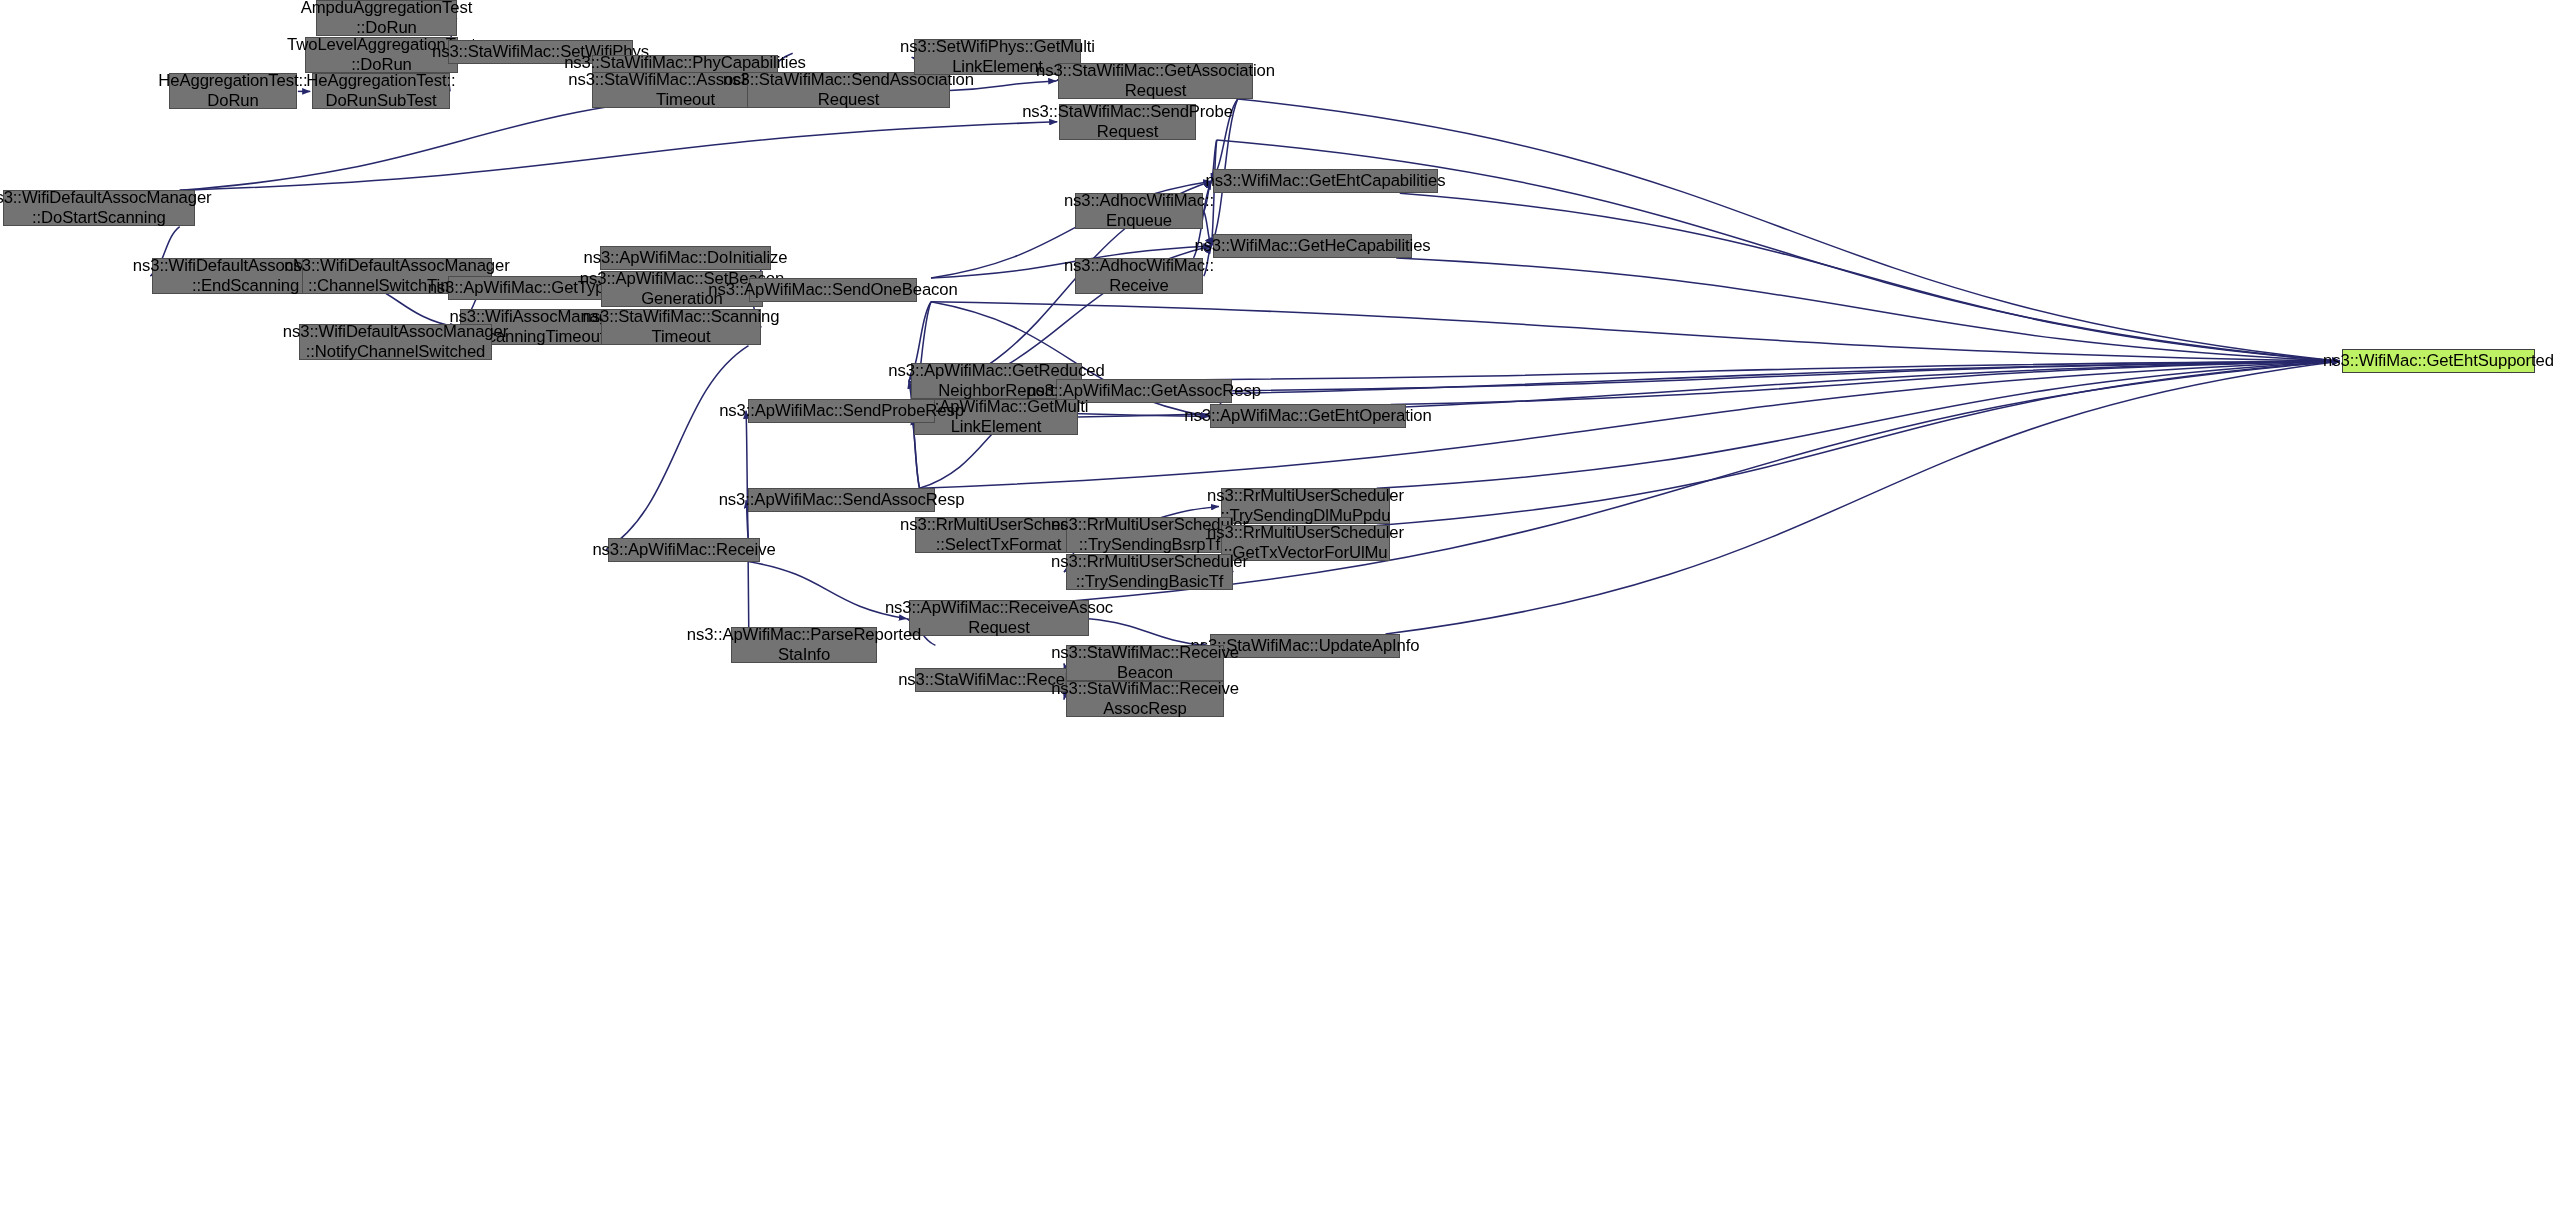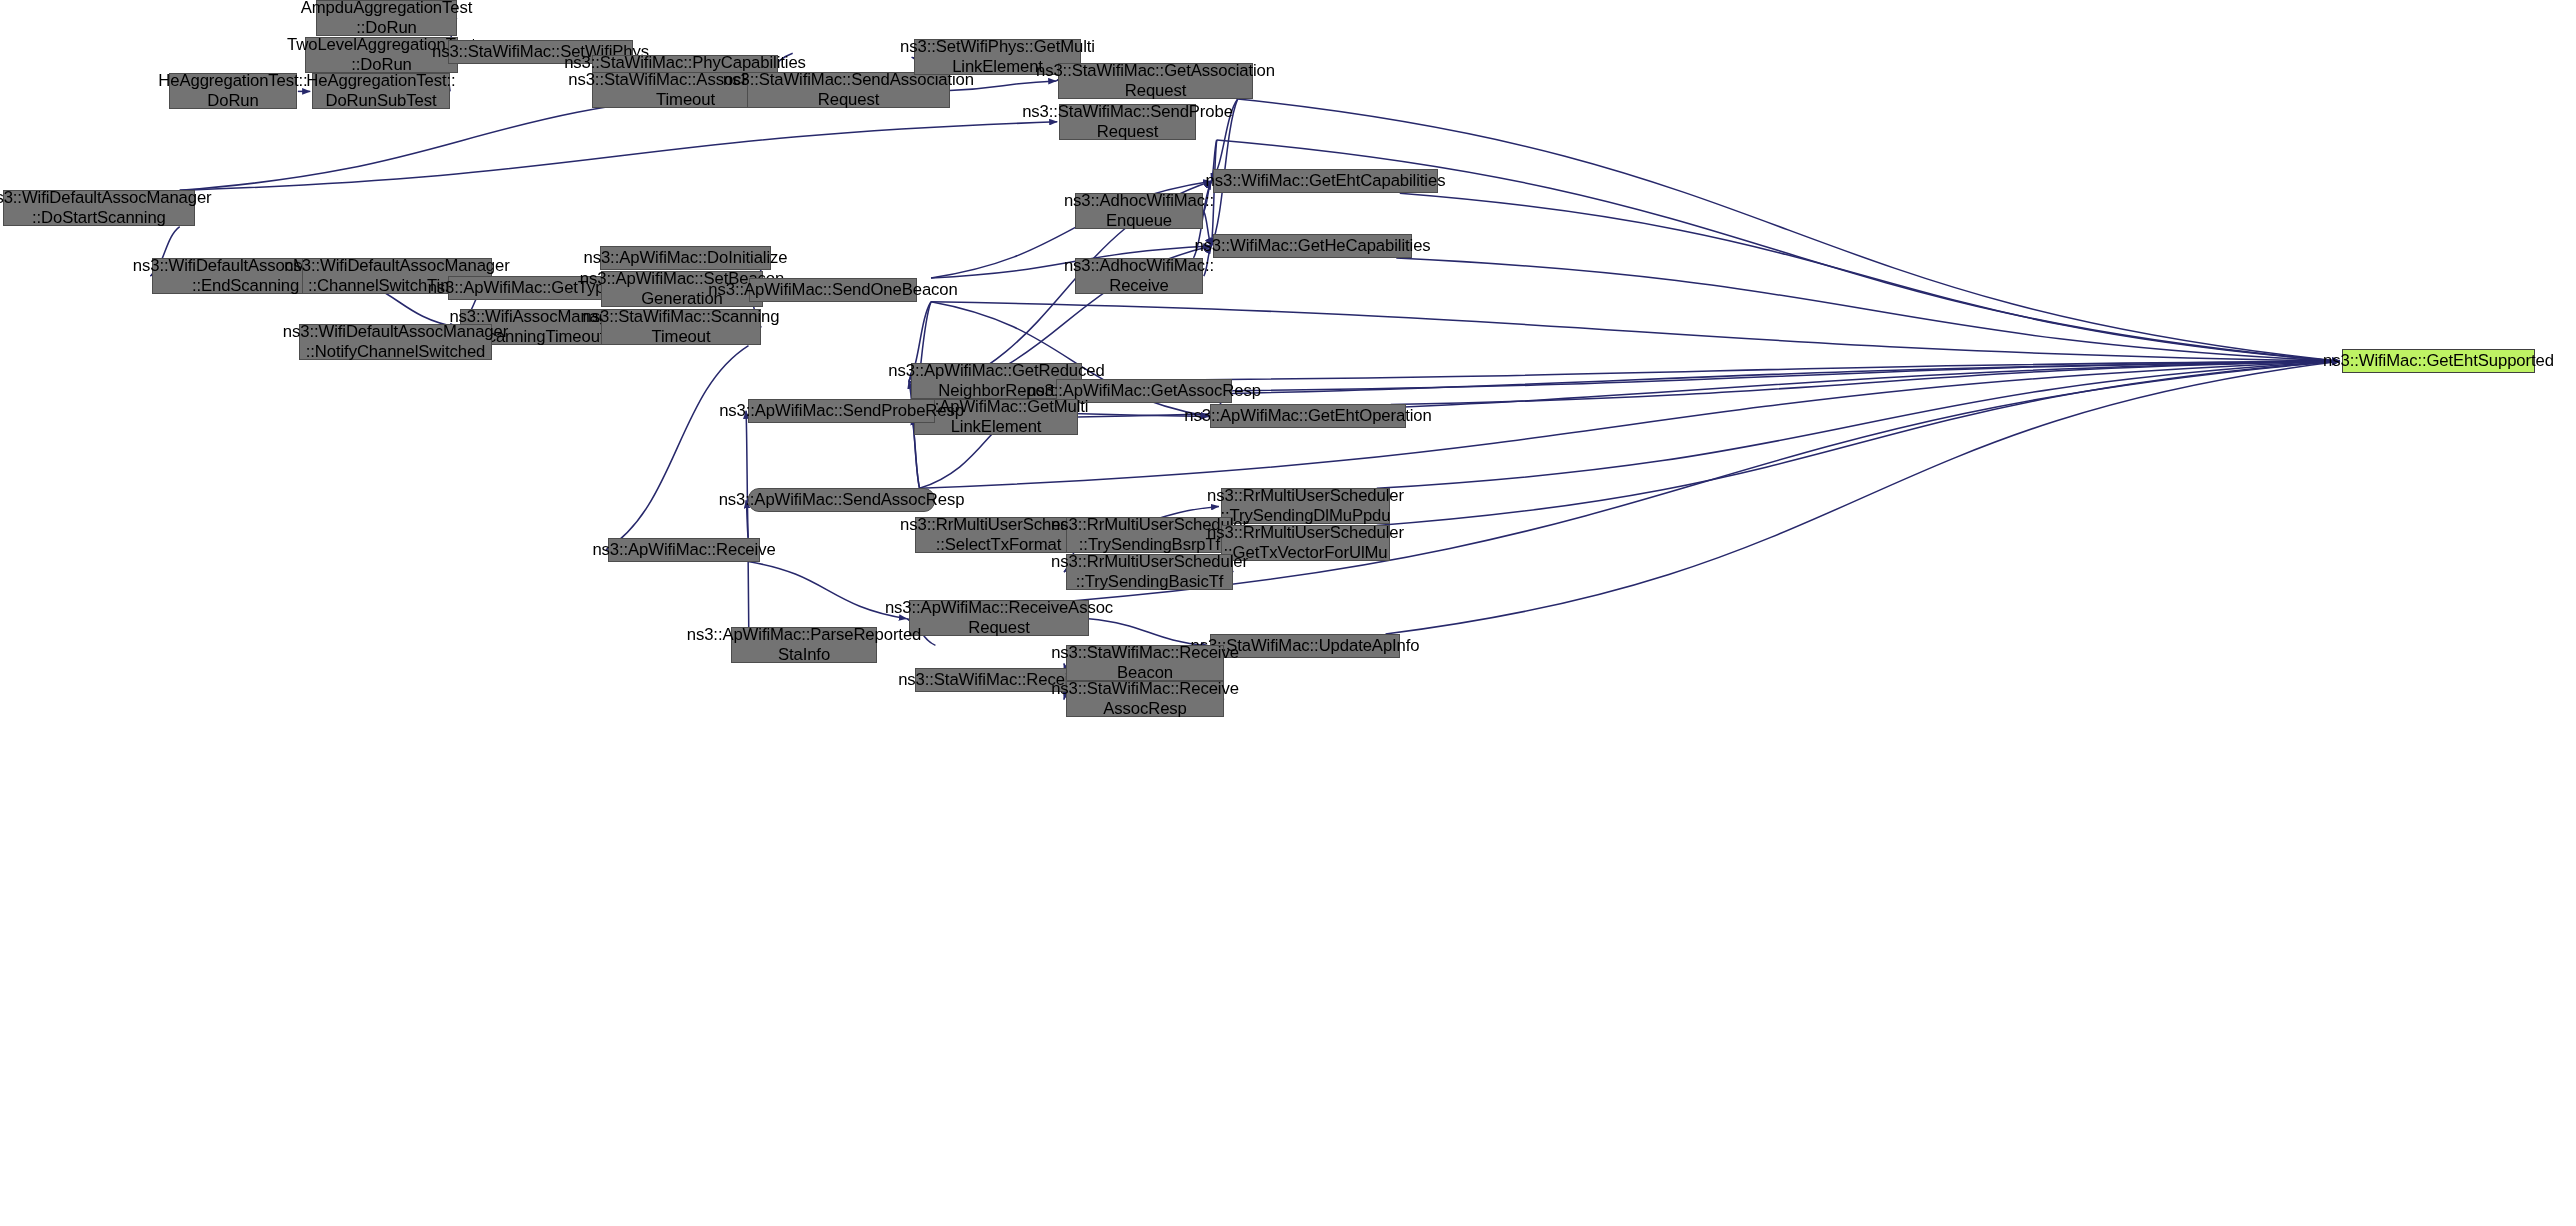"ns3::ApWifiMac::SendAssocResp" div.node { border-radius: 11px -> none }
